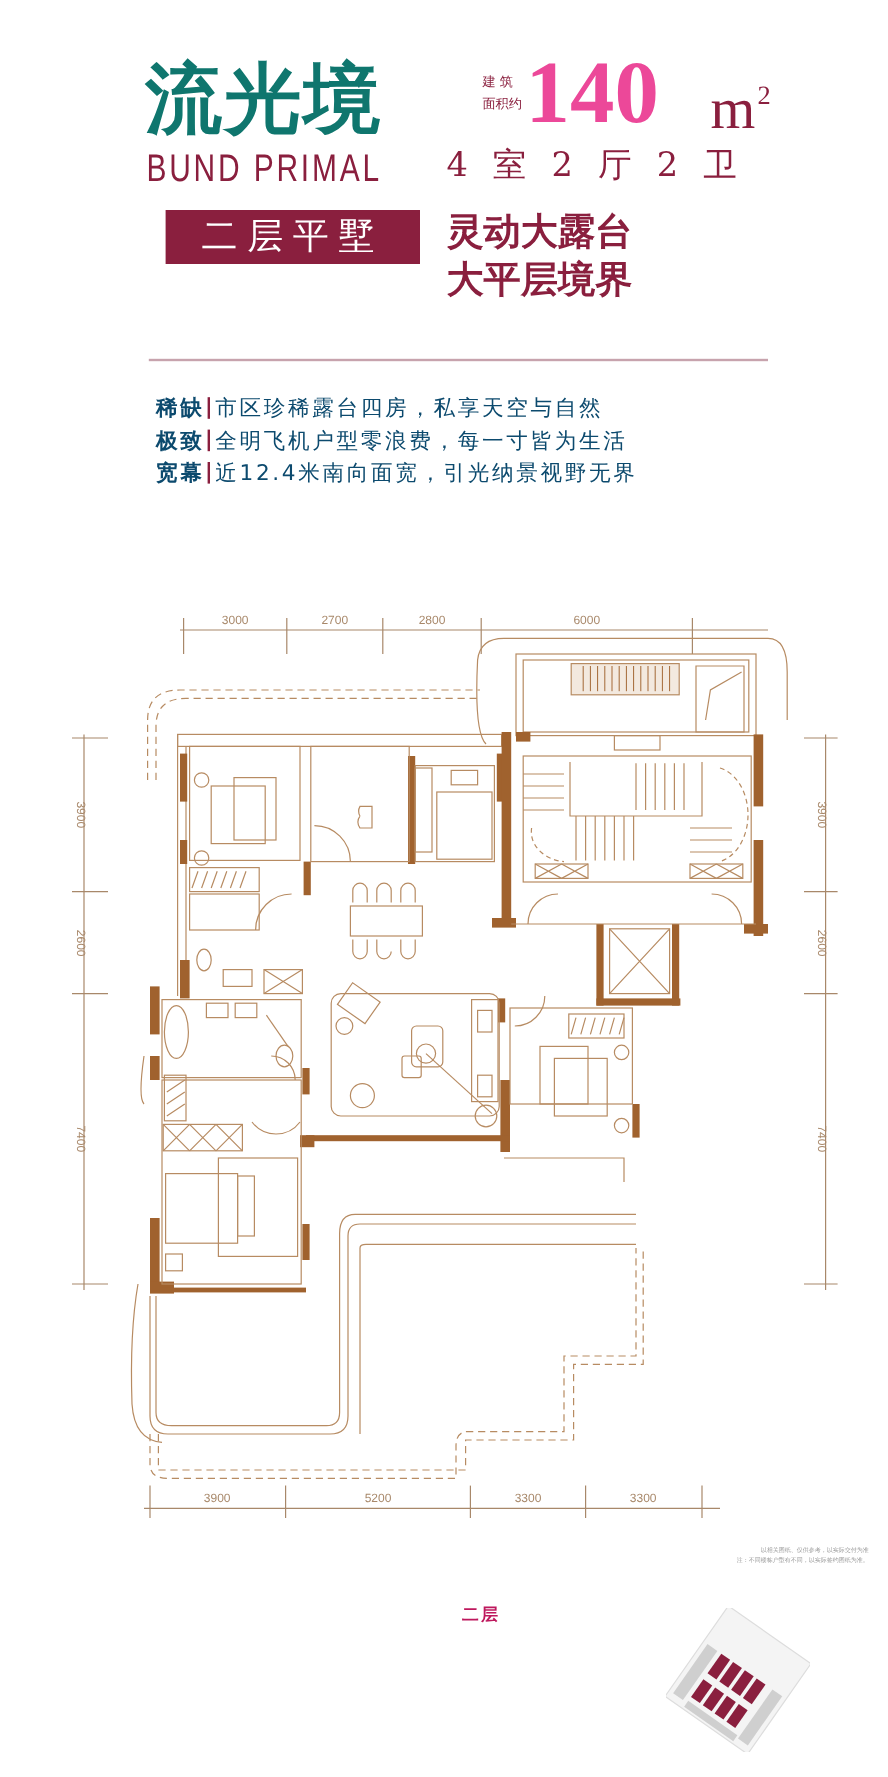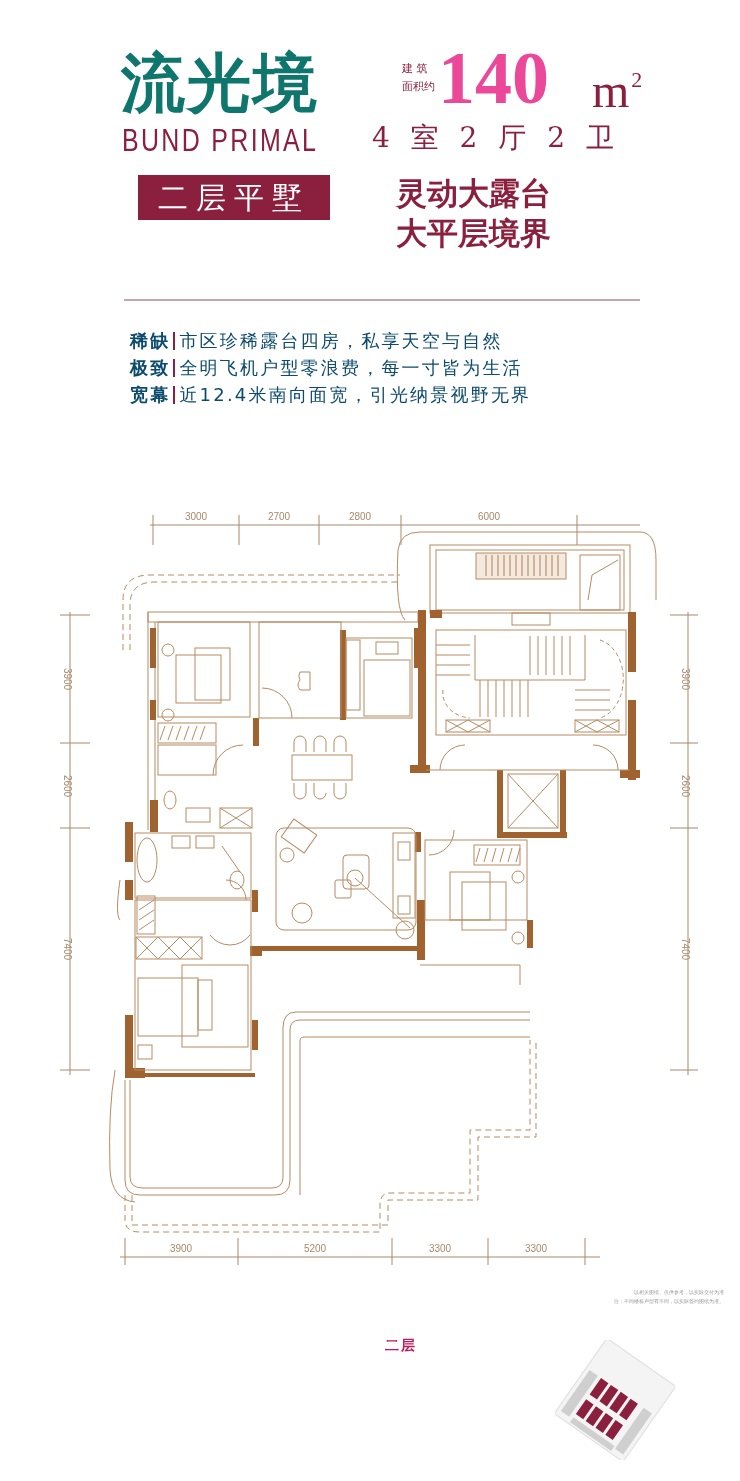"二层平墅" #badge { width: 192px -> 212px }
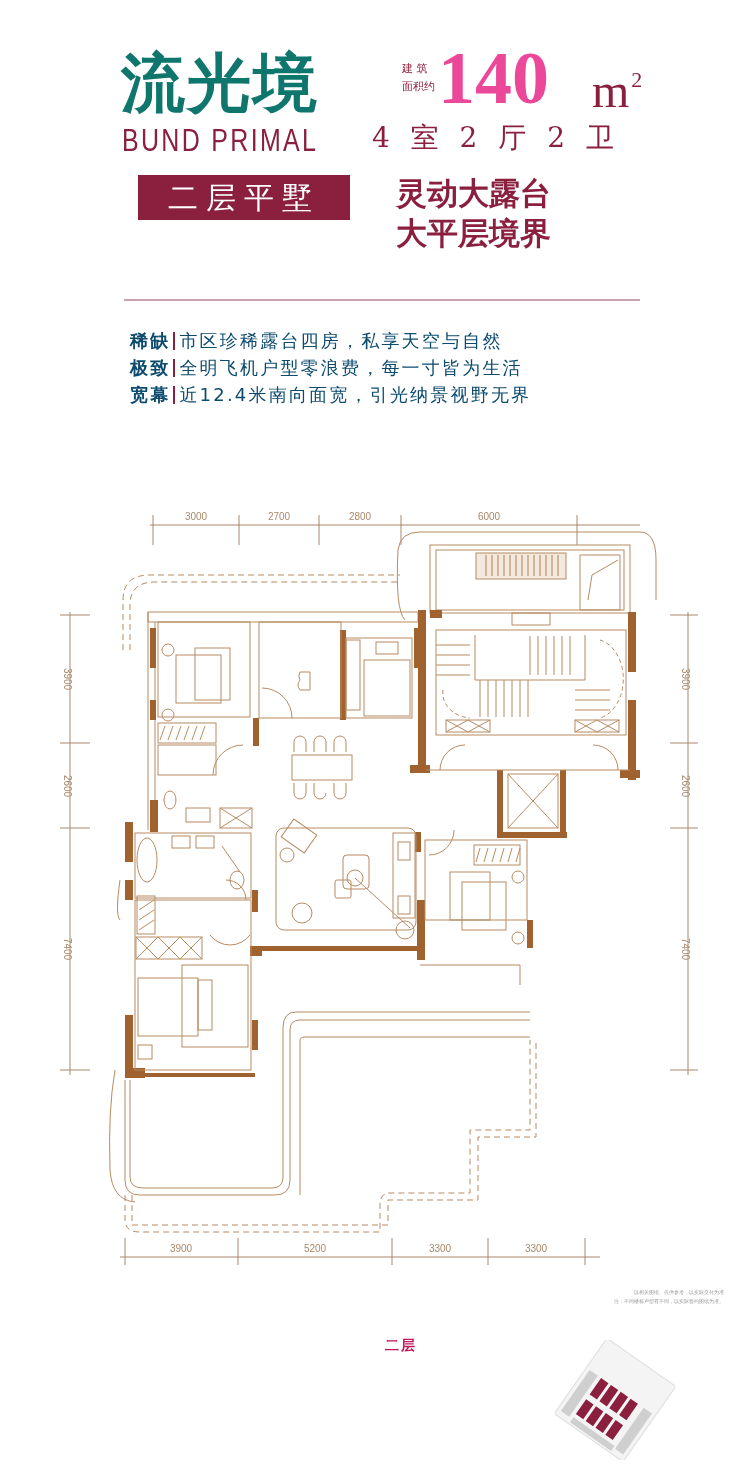"灵动大露台" #slogans div { margin-left: 24px -> none }
